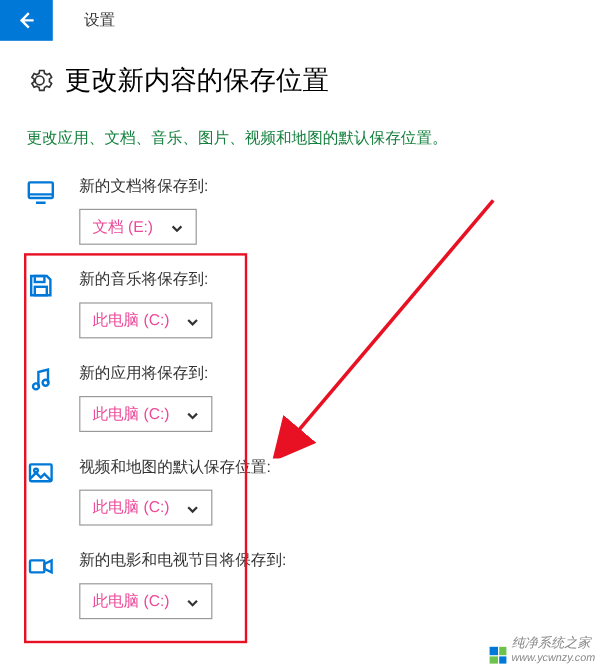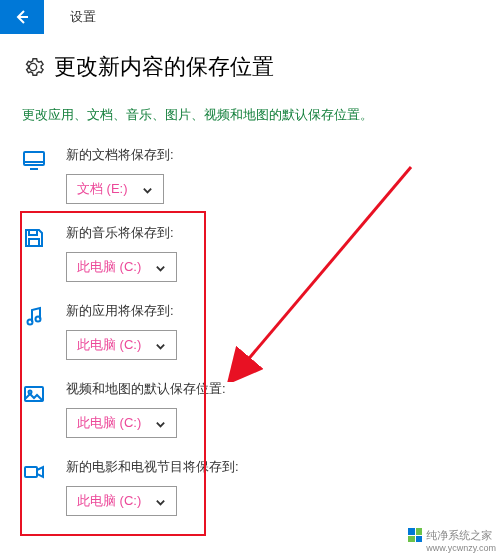"纯净系统之家" .watermark { align-items: flex-start -> flex-end; font-style: none -> italic }
